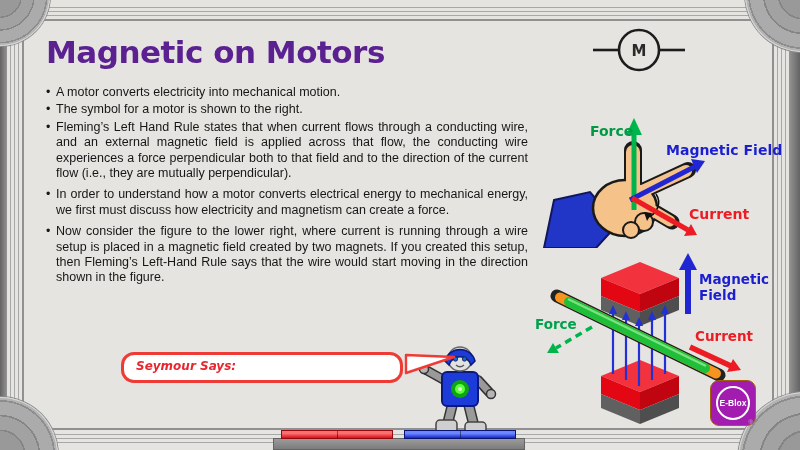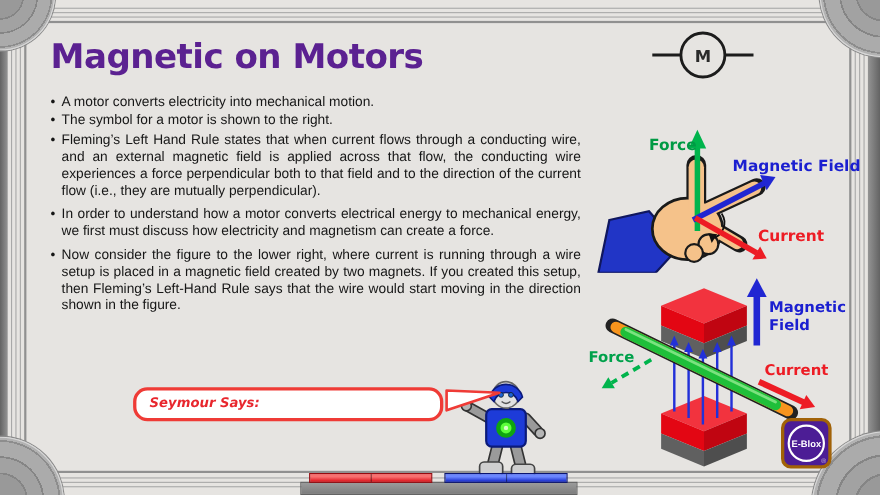"E-Blox" .logo { background: #4c1d95 -> #a21caf; border: 3px solid #a16207 -> 1px solid #a16207 }
